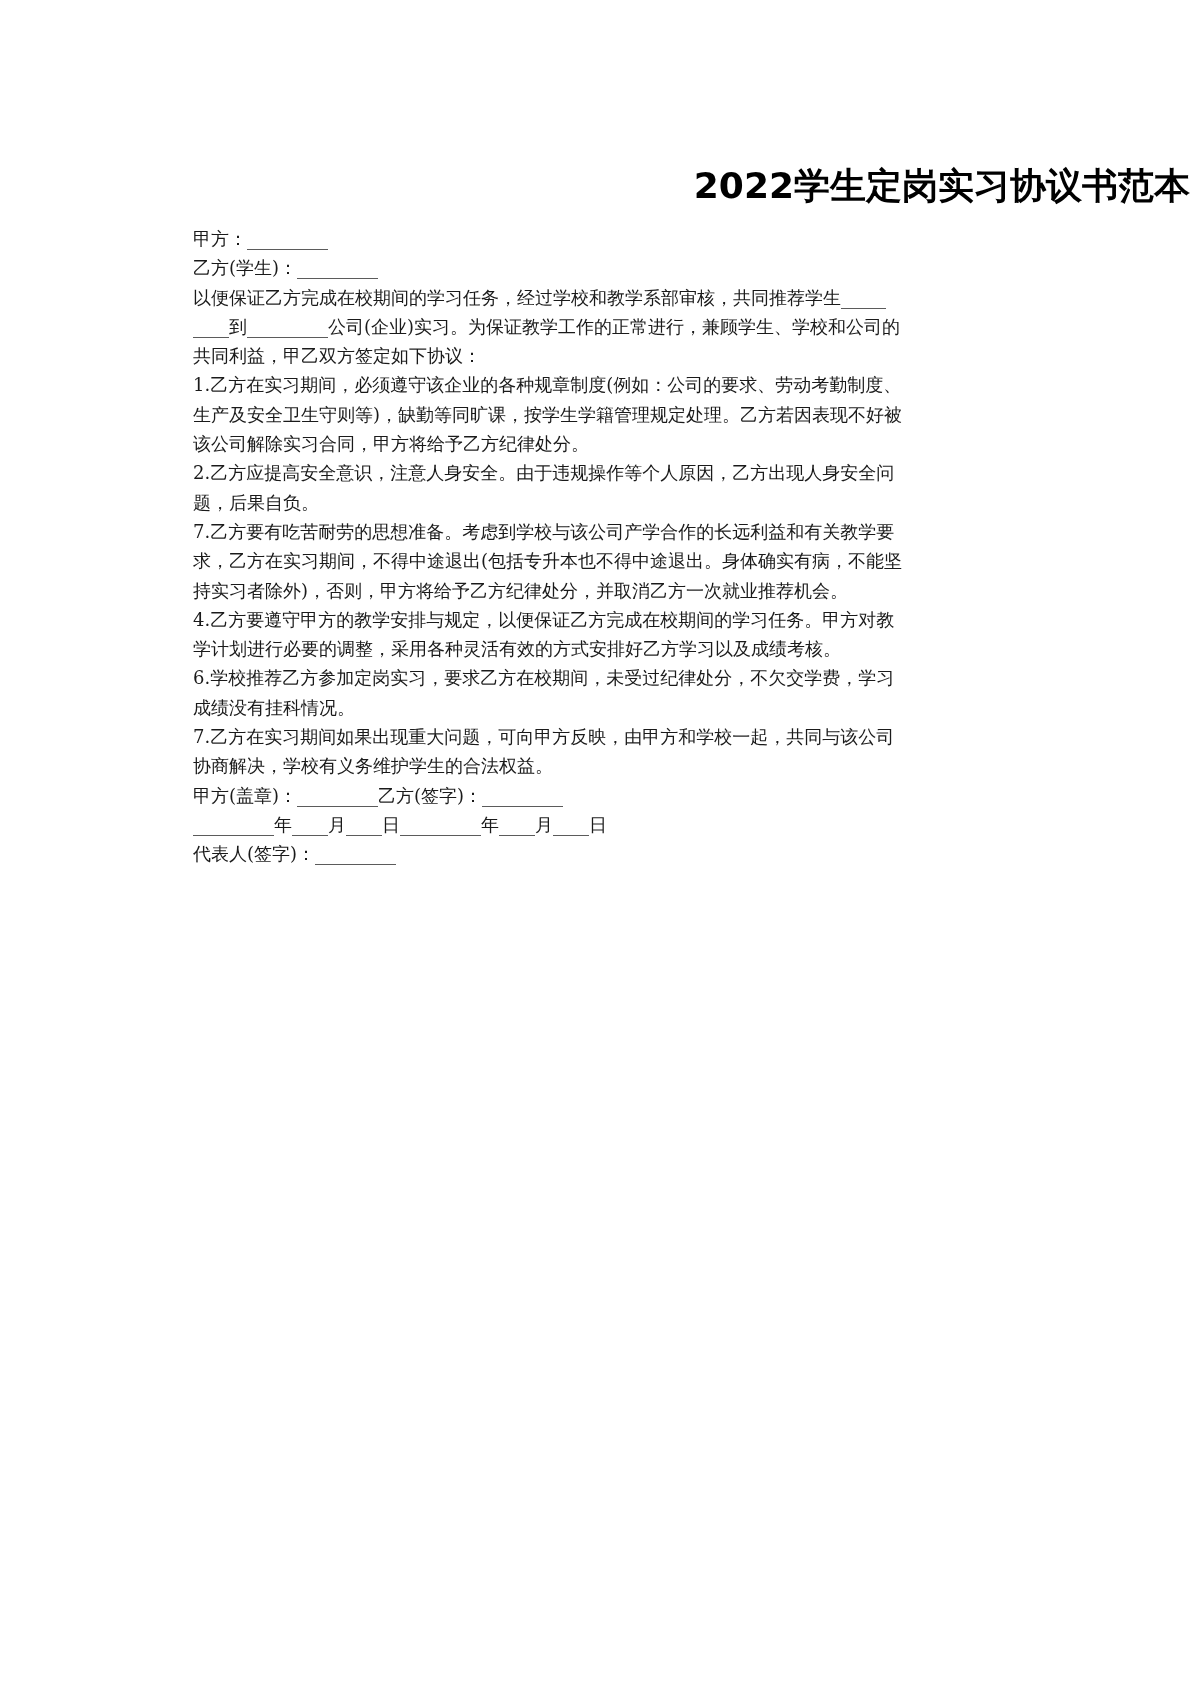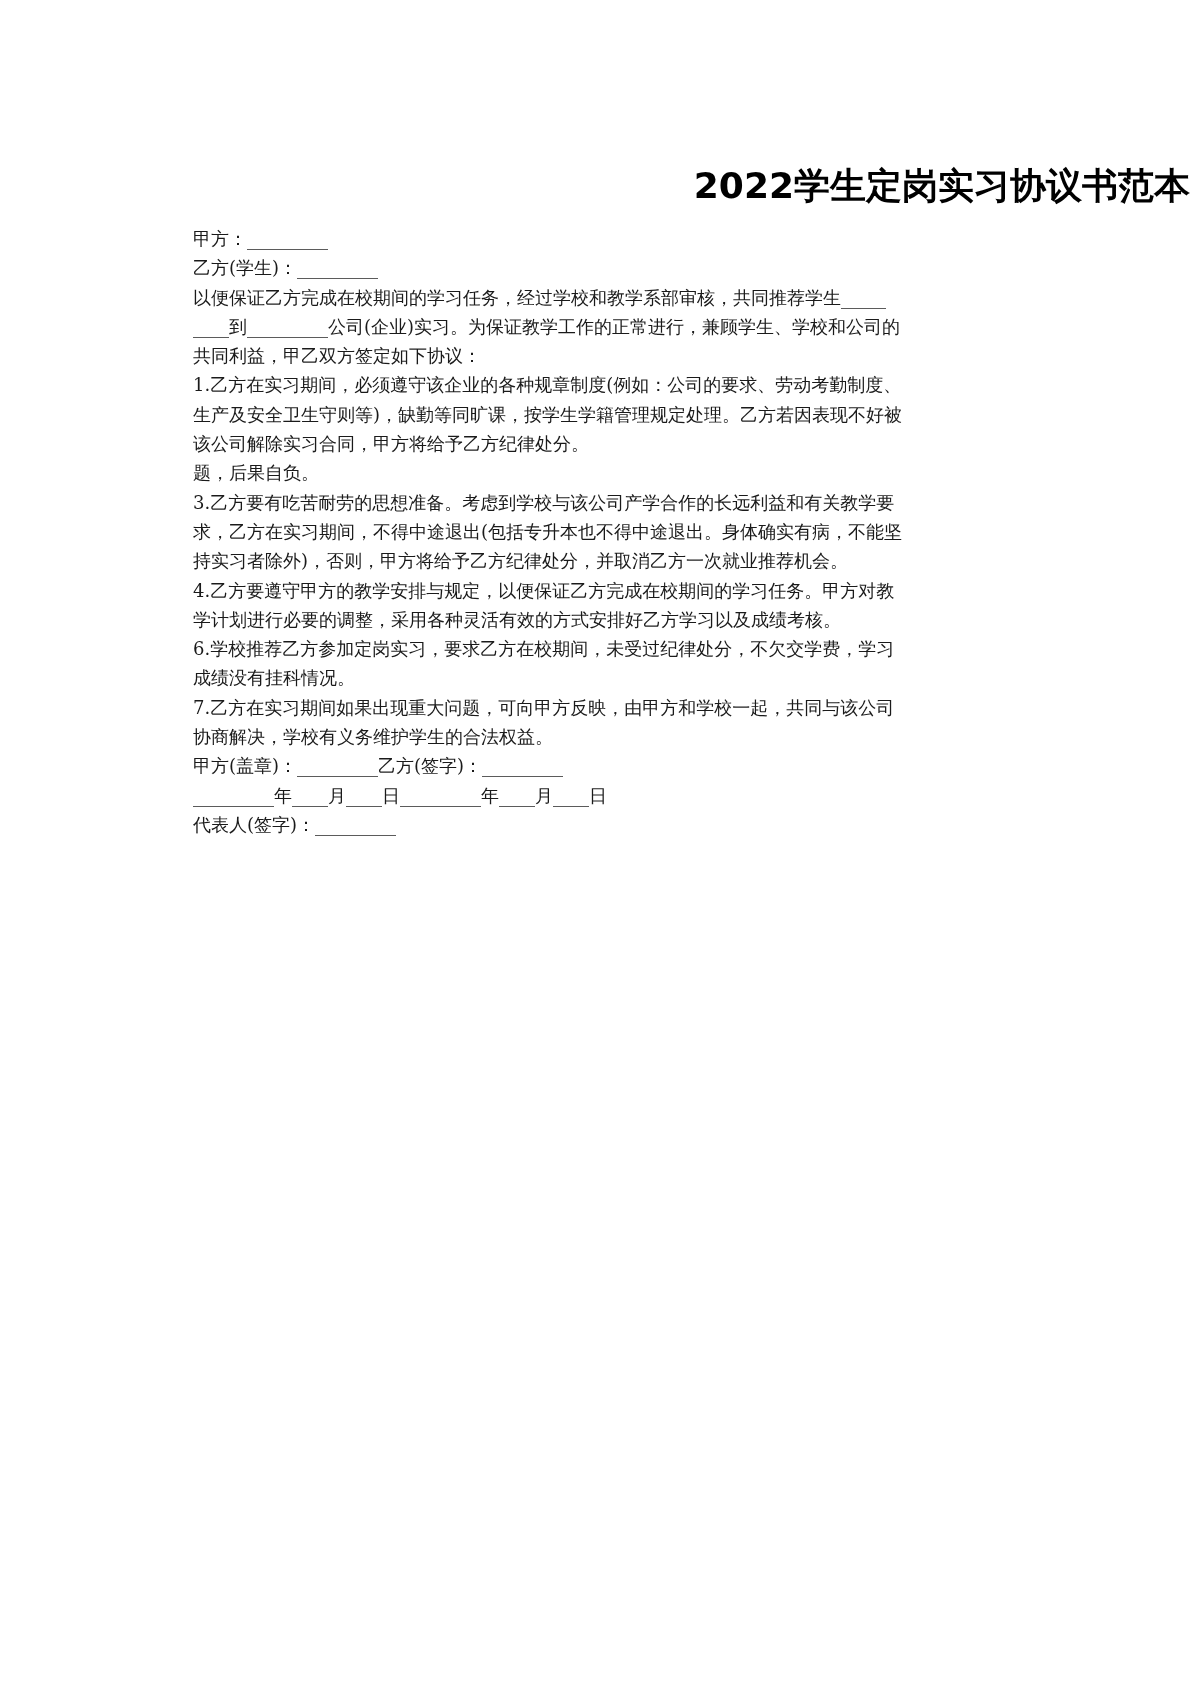"2.乙方应提高安全意识，注意人身安全。由于违规操作等个人原因，乙方出现人身安全问" span.line { html: none -> <span>2.乙方应提高安全意识，注意人身安全。由于违规操作等个人原因，乙方出现人身安全问</span> }
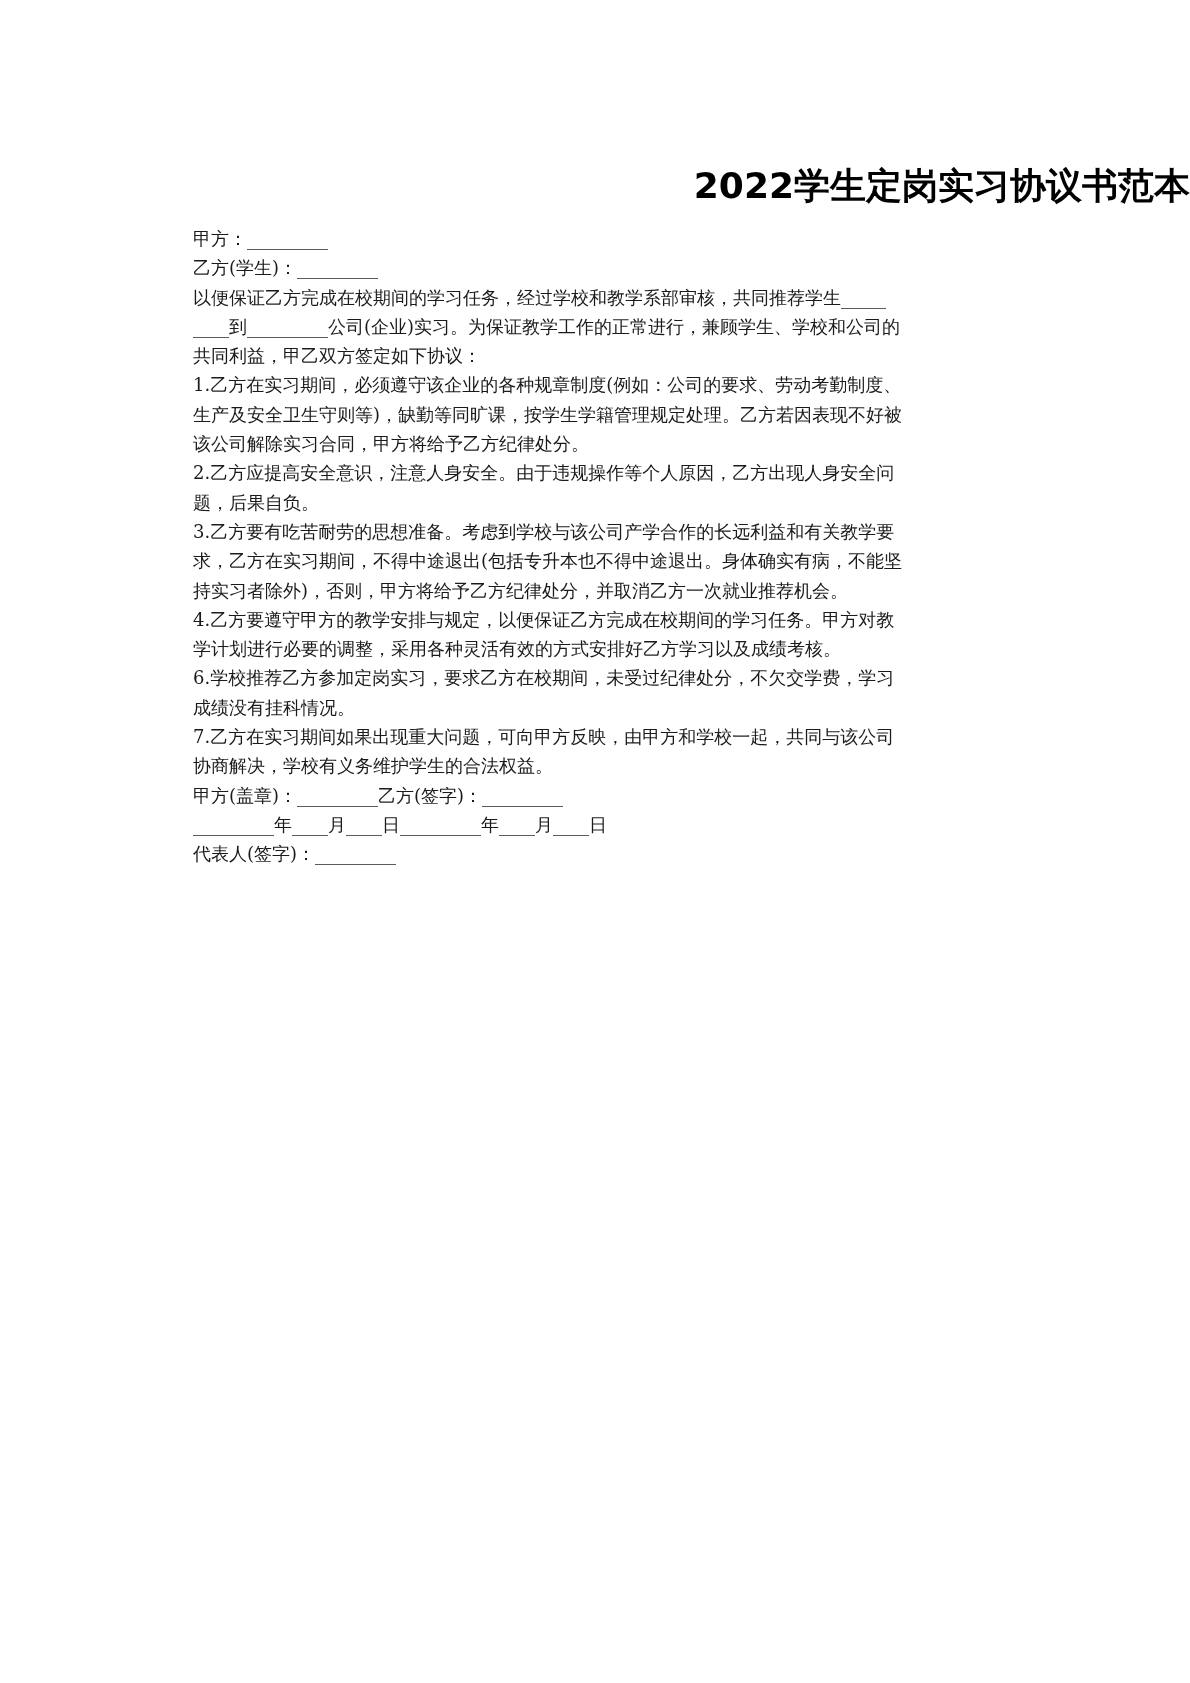"3.乙方要有吃苦耐劳的思想准备。考虑到学校与该公司产学合作的长远利益和有关教学要" span.line { text: 3 -> 7 }
